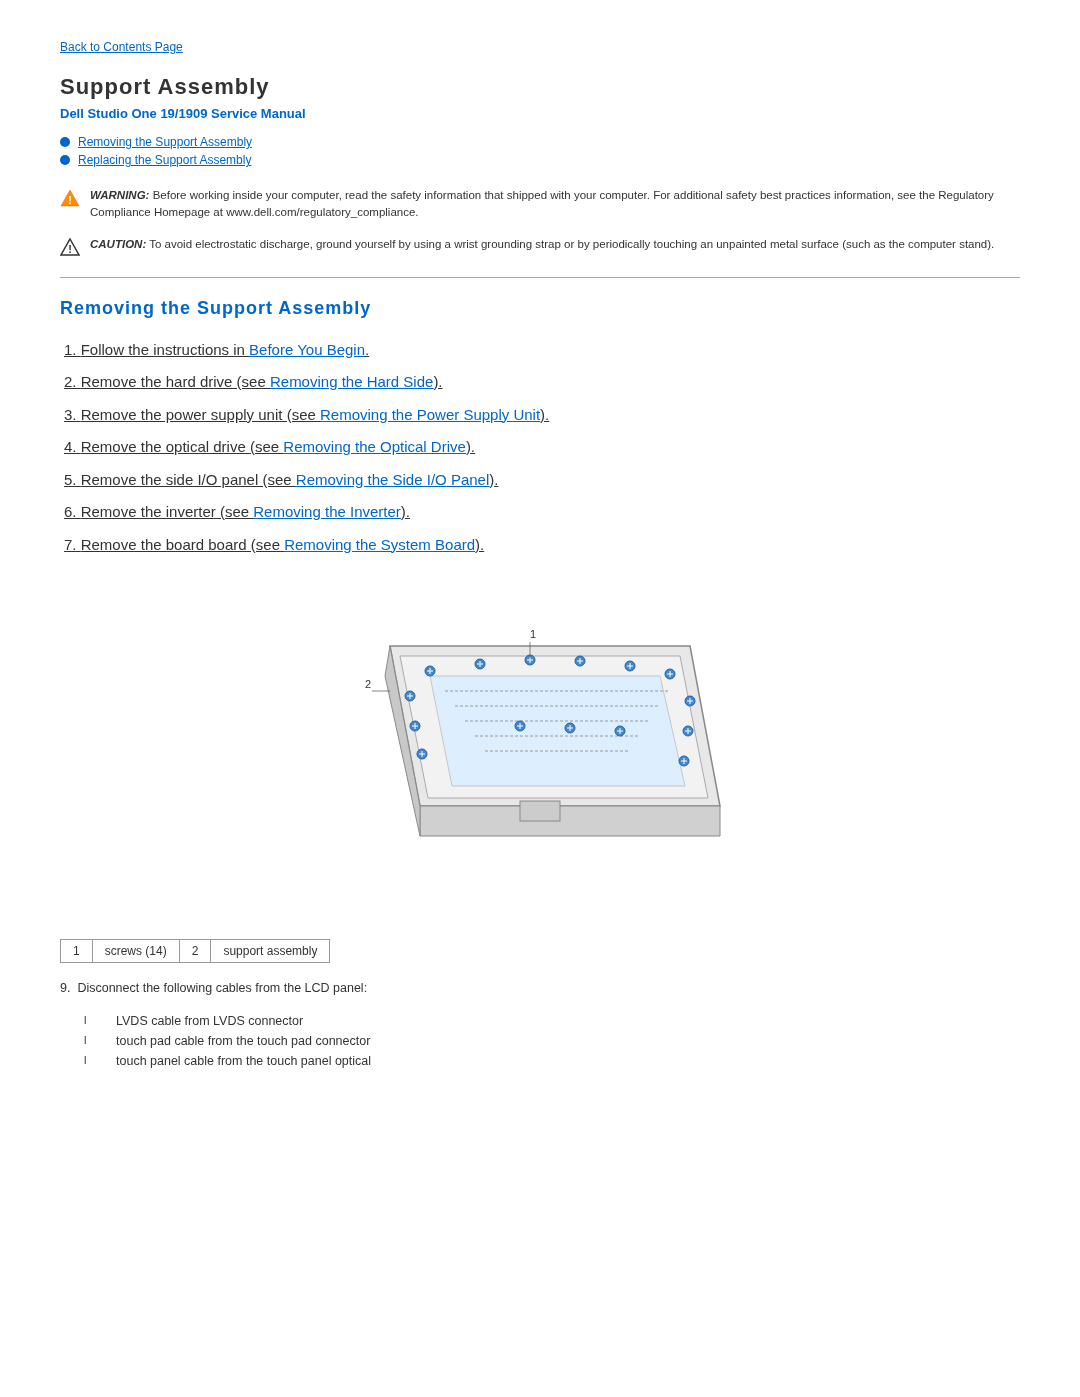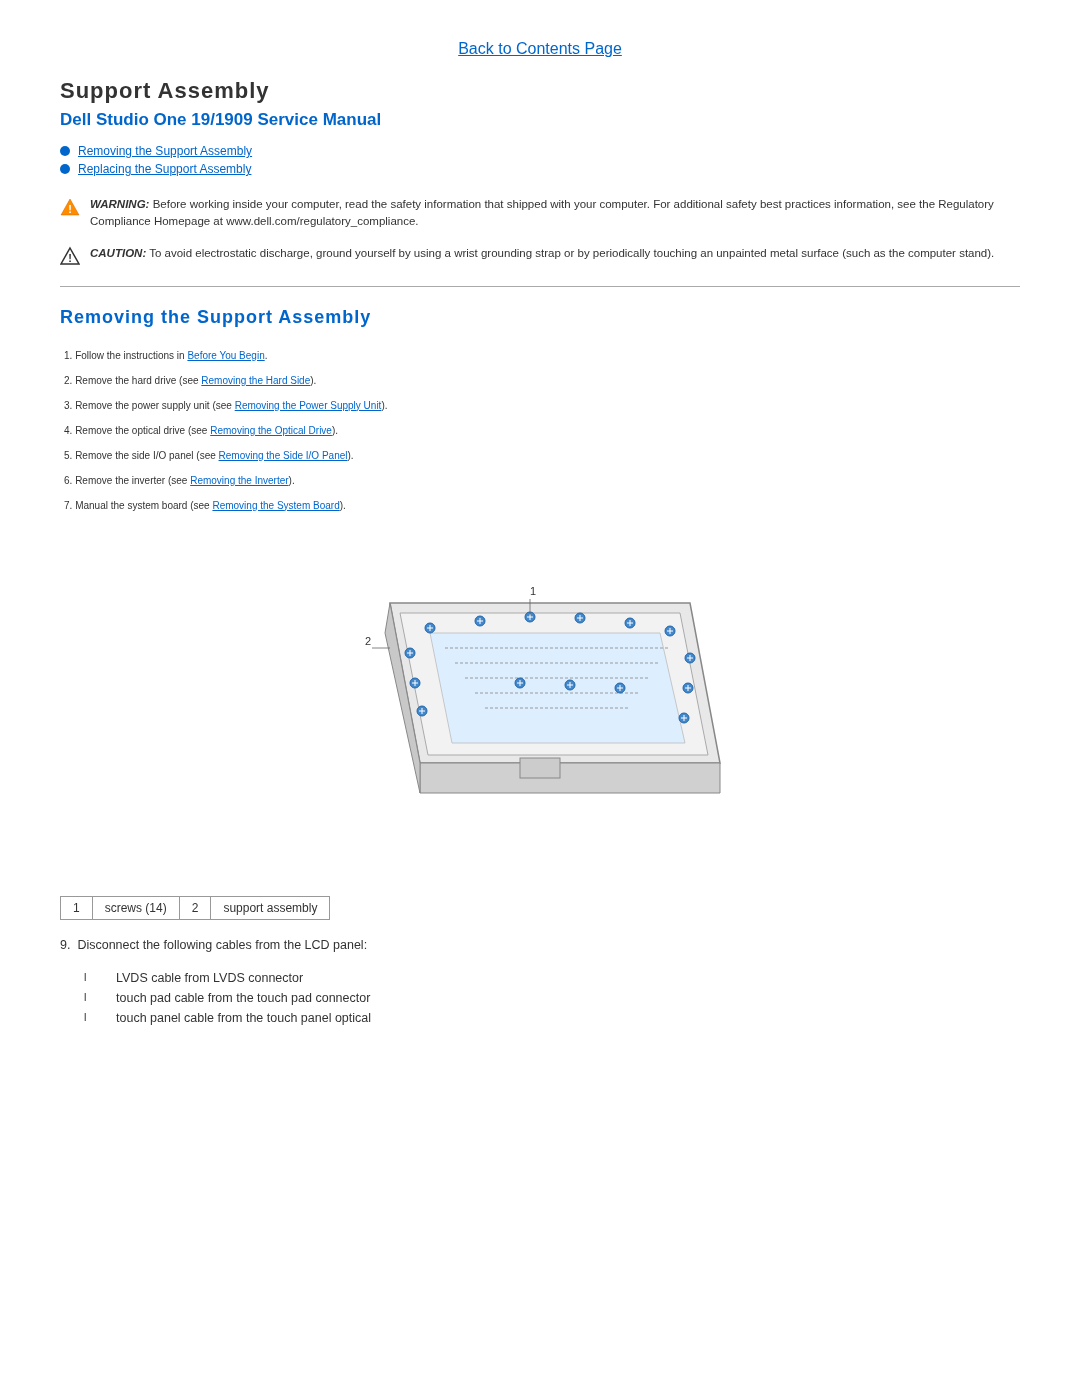"Back to Contents Page" .back-link { font-size: 16px -> 12px; text-align: center -> none }
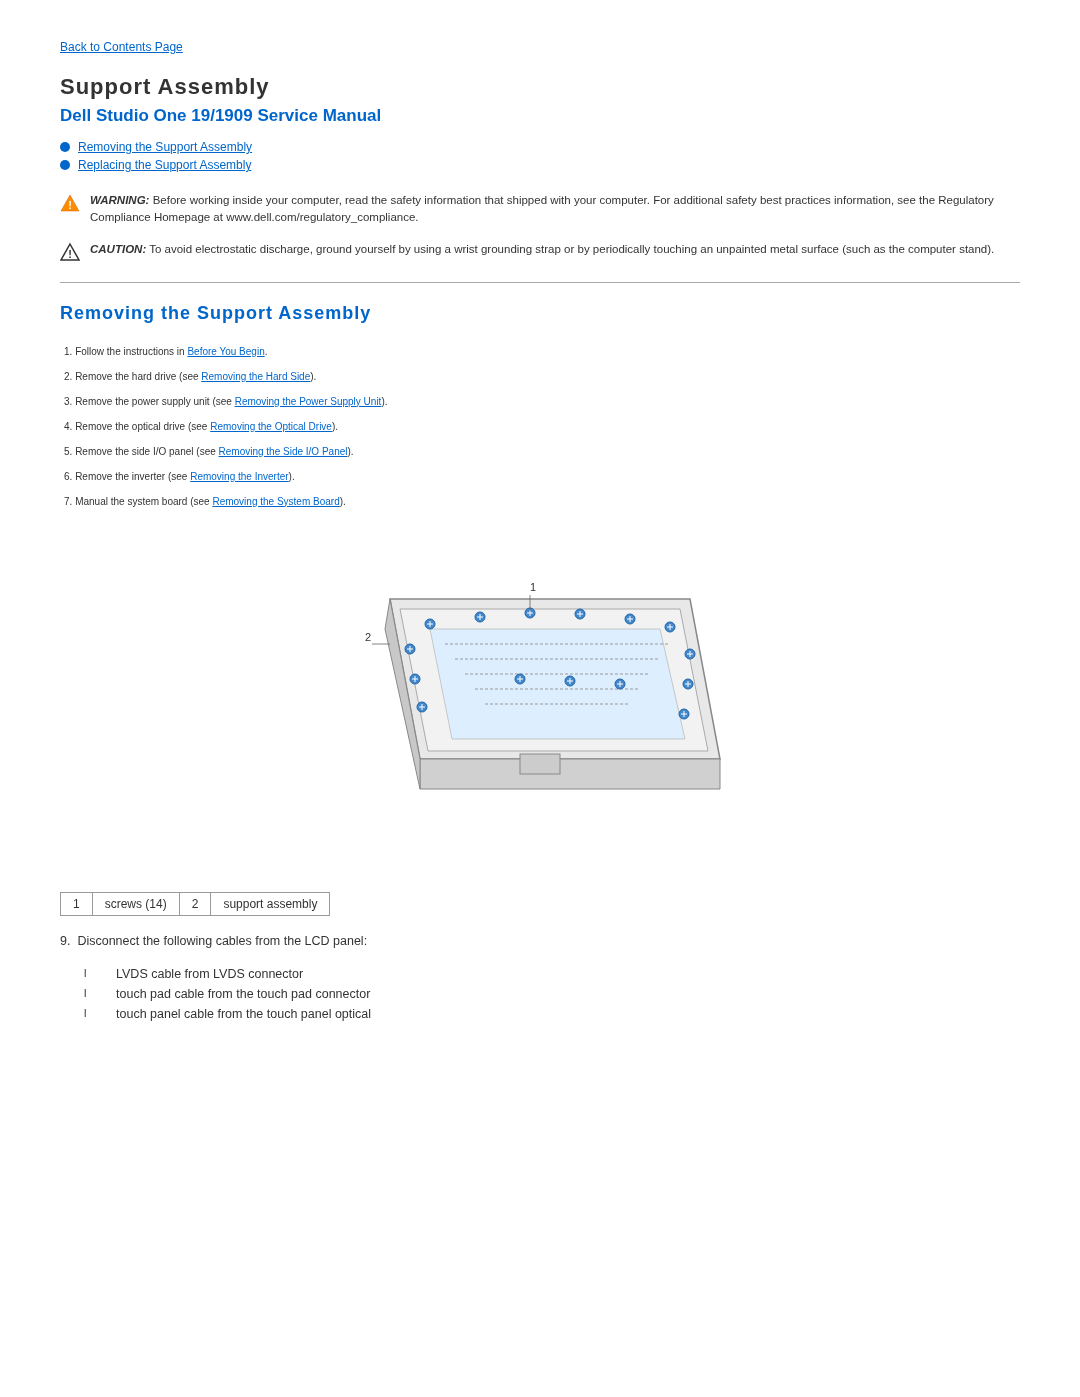"Dell Studio One 19/1909 Service" .subtitle { font-size: 17px -> 13px }
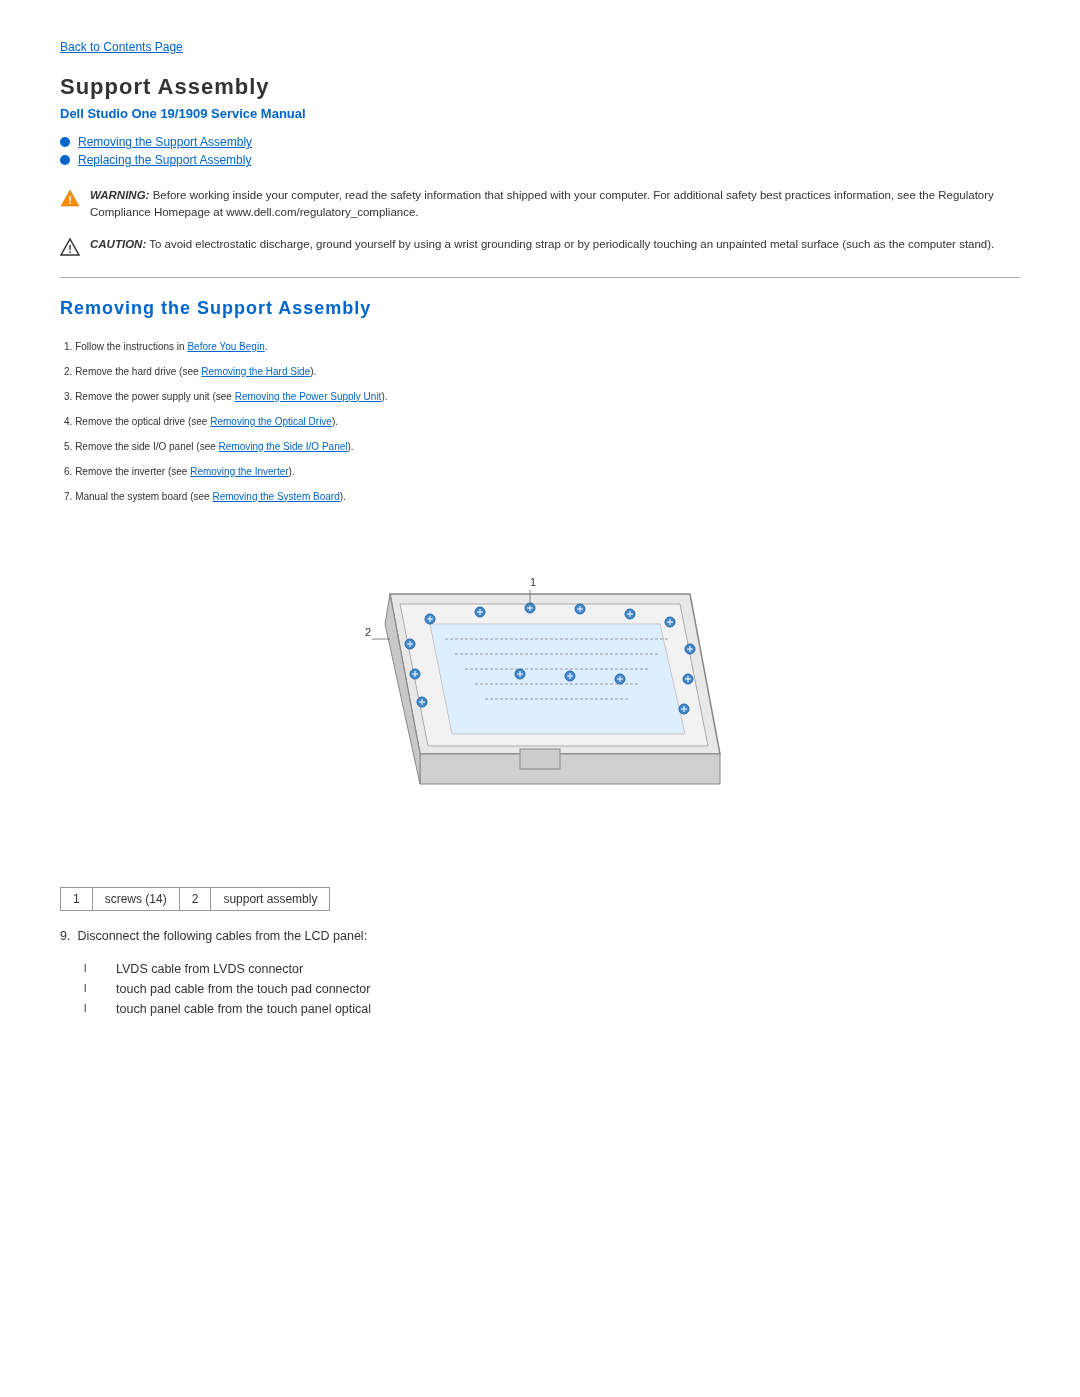"Follow the instructions in Before" .steps-list li { font-size: 10px -> 15px; text-decoration: none -> underline }
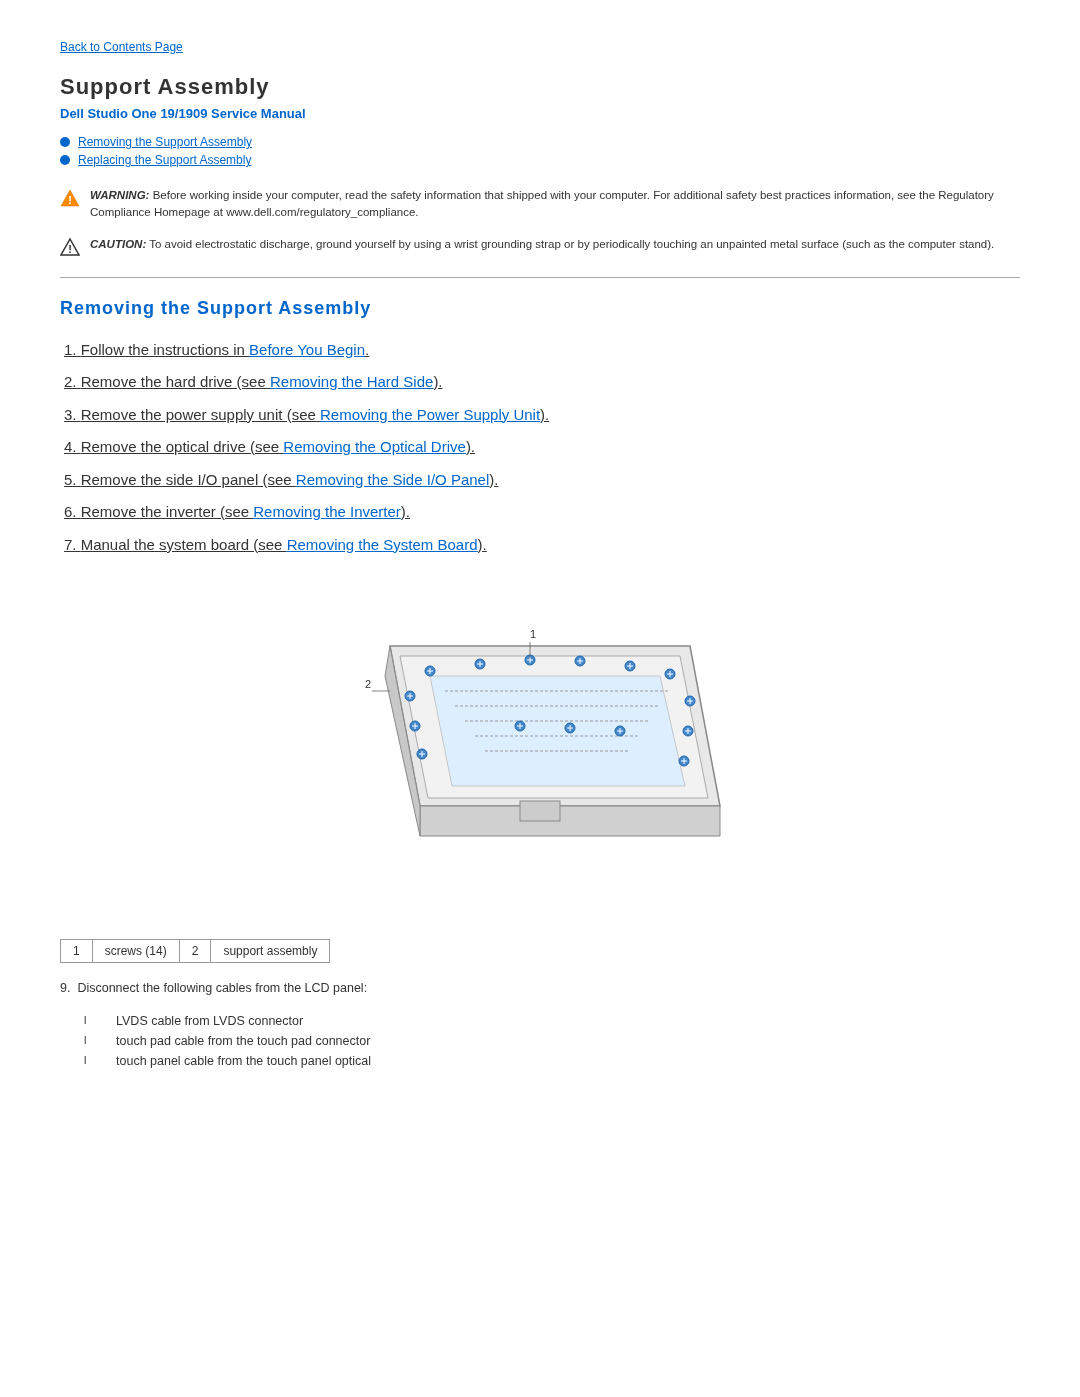"Manual the system board (see" span { text: Manual the system -> Remove the board }
